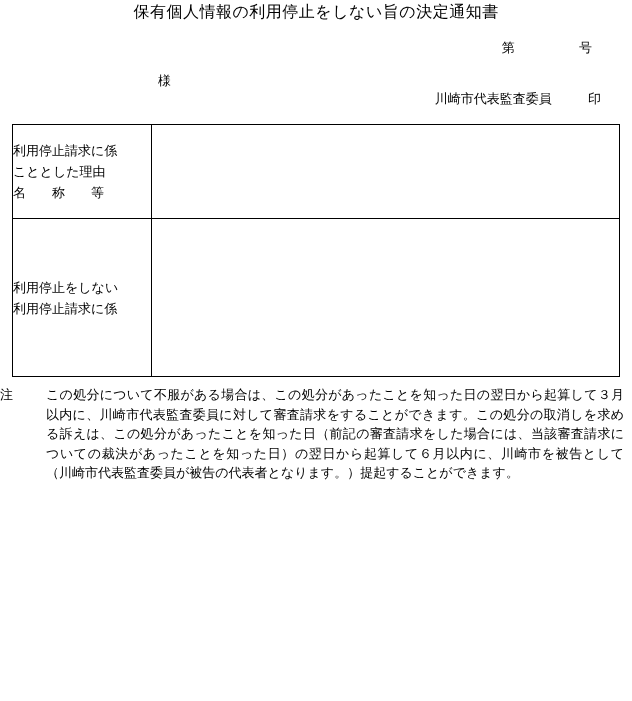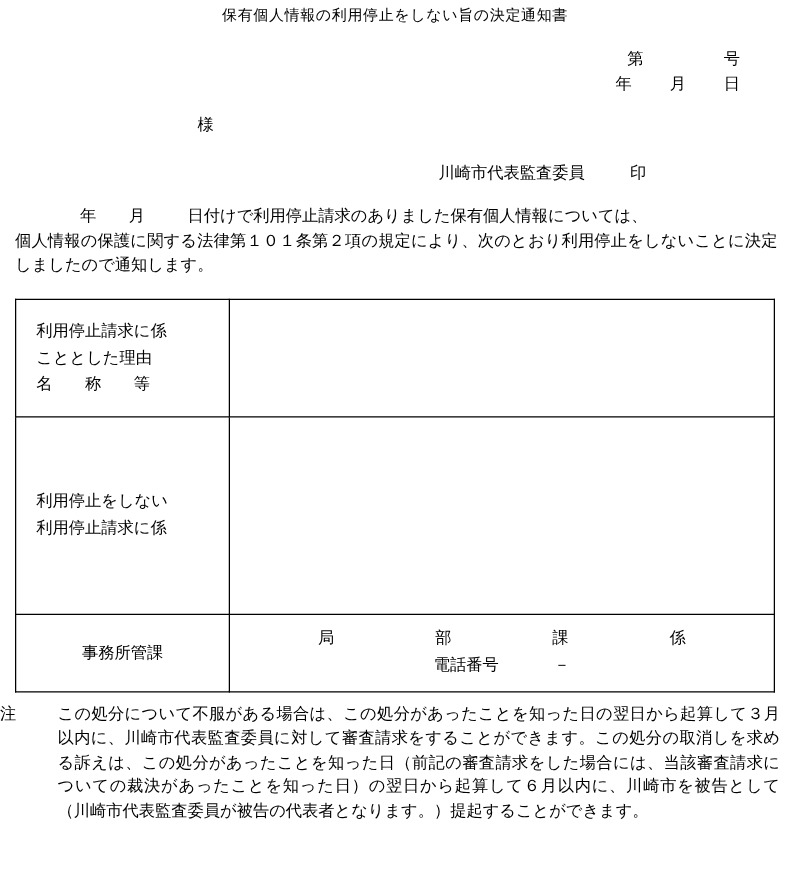"保有個人情報の利用停止をしない旨の決定通知書" .doc-title { font-size: 12px -> 16px }
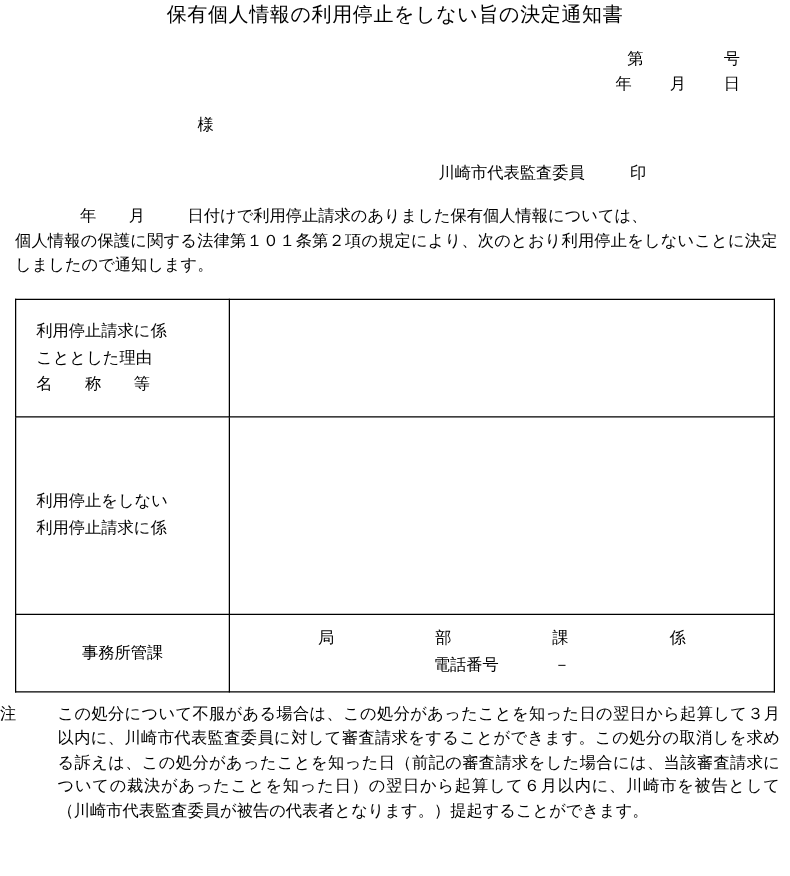"年 月 日" div { html: <div> <span>年</span> <span></span> <span>月</span> <span></span> <span>日</span> </div> -> none }
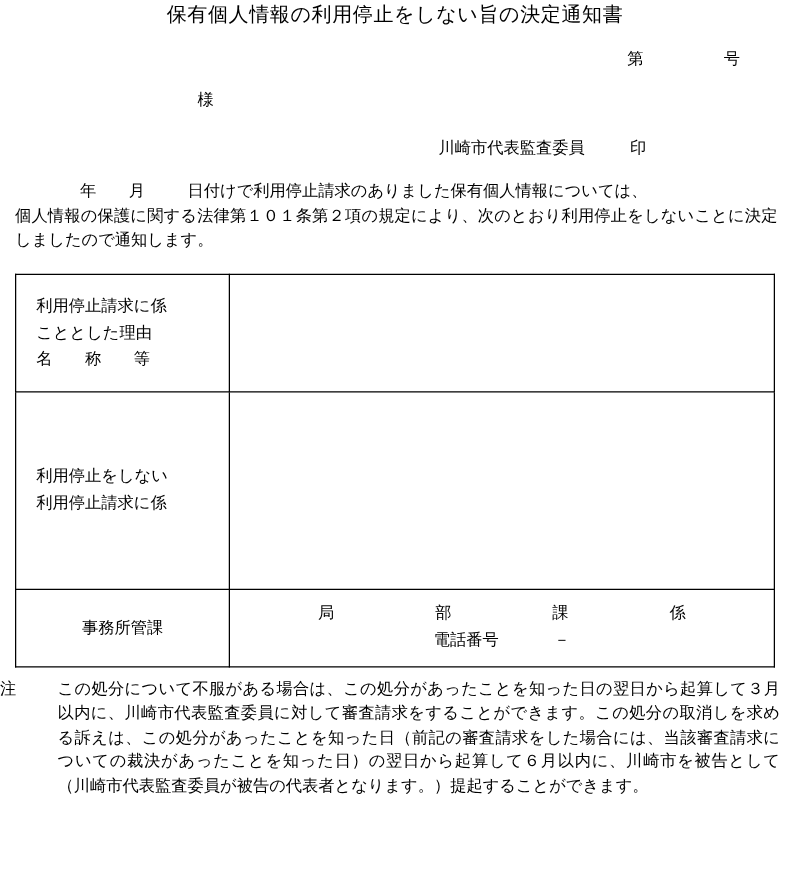"川崎市代表監査委員 印" .issuer { margin-top: 20px -> none; padding-right: 115px -> 31px }
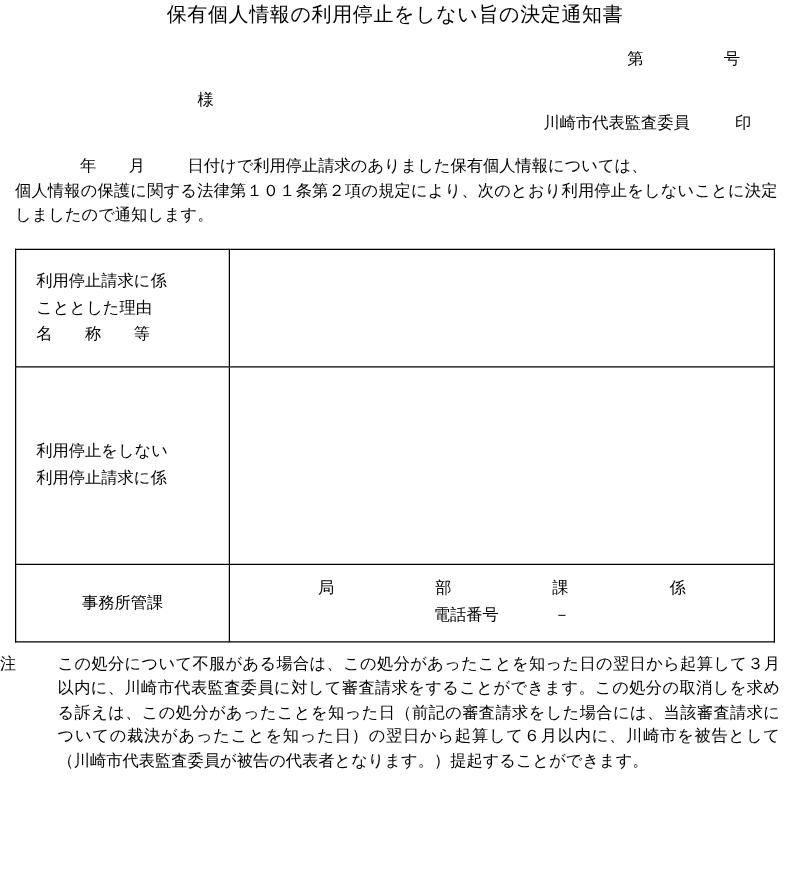"年 月 日付けで利用停止請求のありました保有個人情報については、" div.body-text { html: <div> <span></span><span>年</span><span></span><span>月</span><span></span><span>日付けで利用停止請求のありました保有個人情報については、</span><br><span>個人情報の保護に関する法律第１０１条第２項の規定により、次のとおり利用停止をしないことに決定しましたので通知します。</span> </div> -> none }
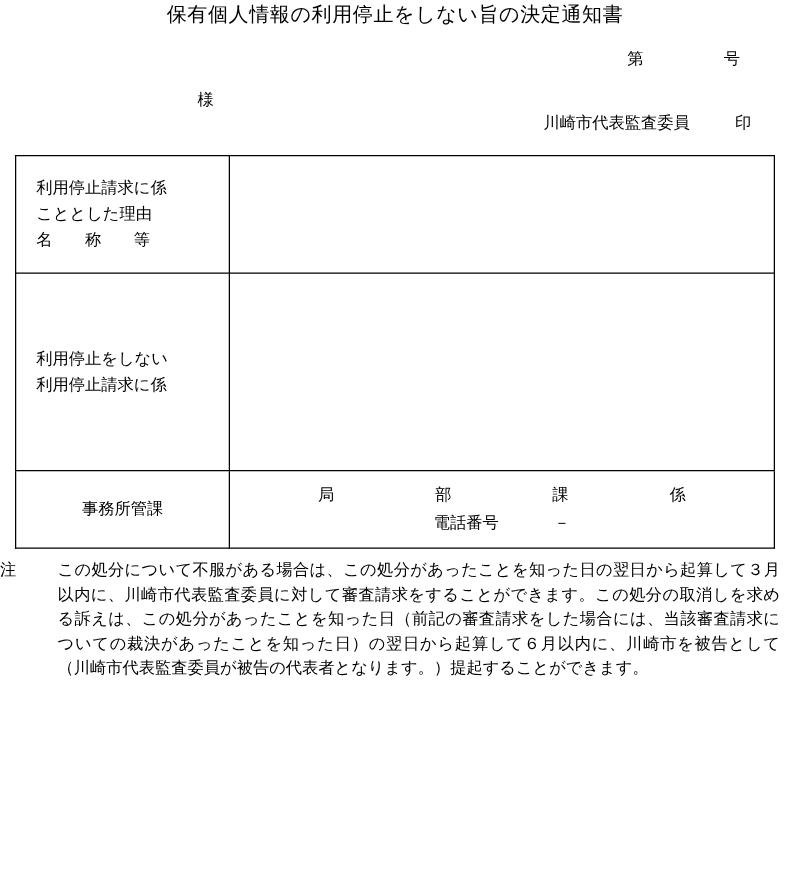"利用停止請求に係" table.main td { padding: 4px 16px -> 4px 0 }
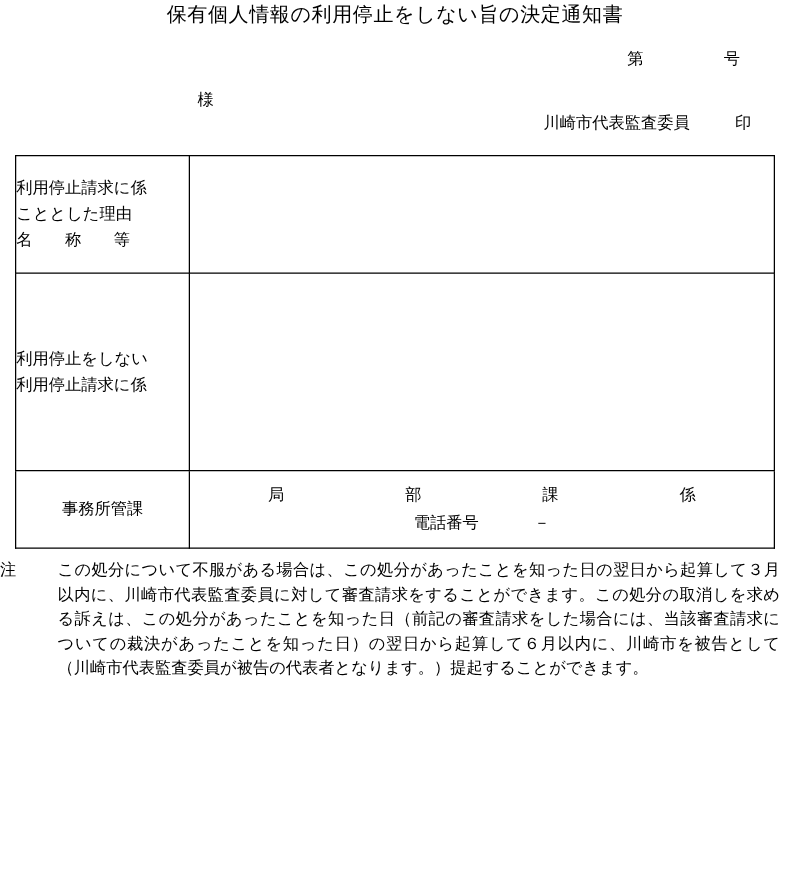"事務所管課" tr.row3 { html: <tr> <td>事務所管課</td> <td> <div> <span>局</span> <span>部</span> <span>課</span> <span>係</span> </div> <div> <span>電話番号</span> <span>－</span> </div> </td> </tr> -> none }
